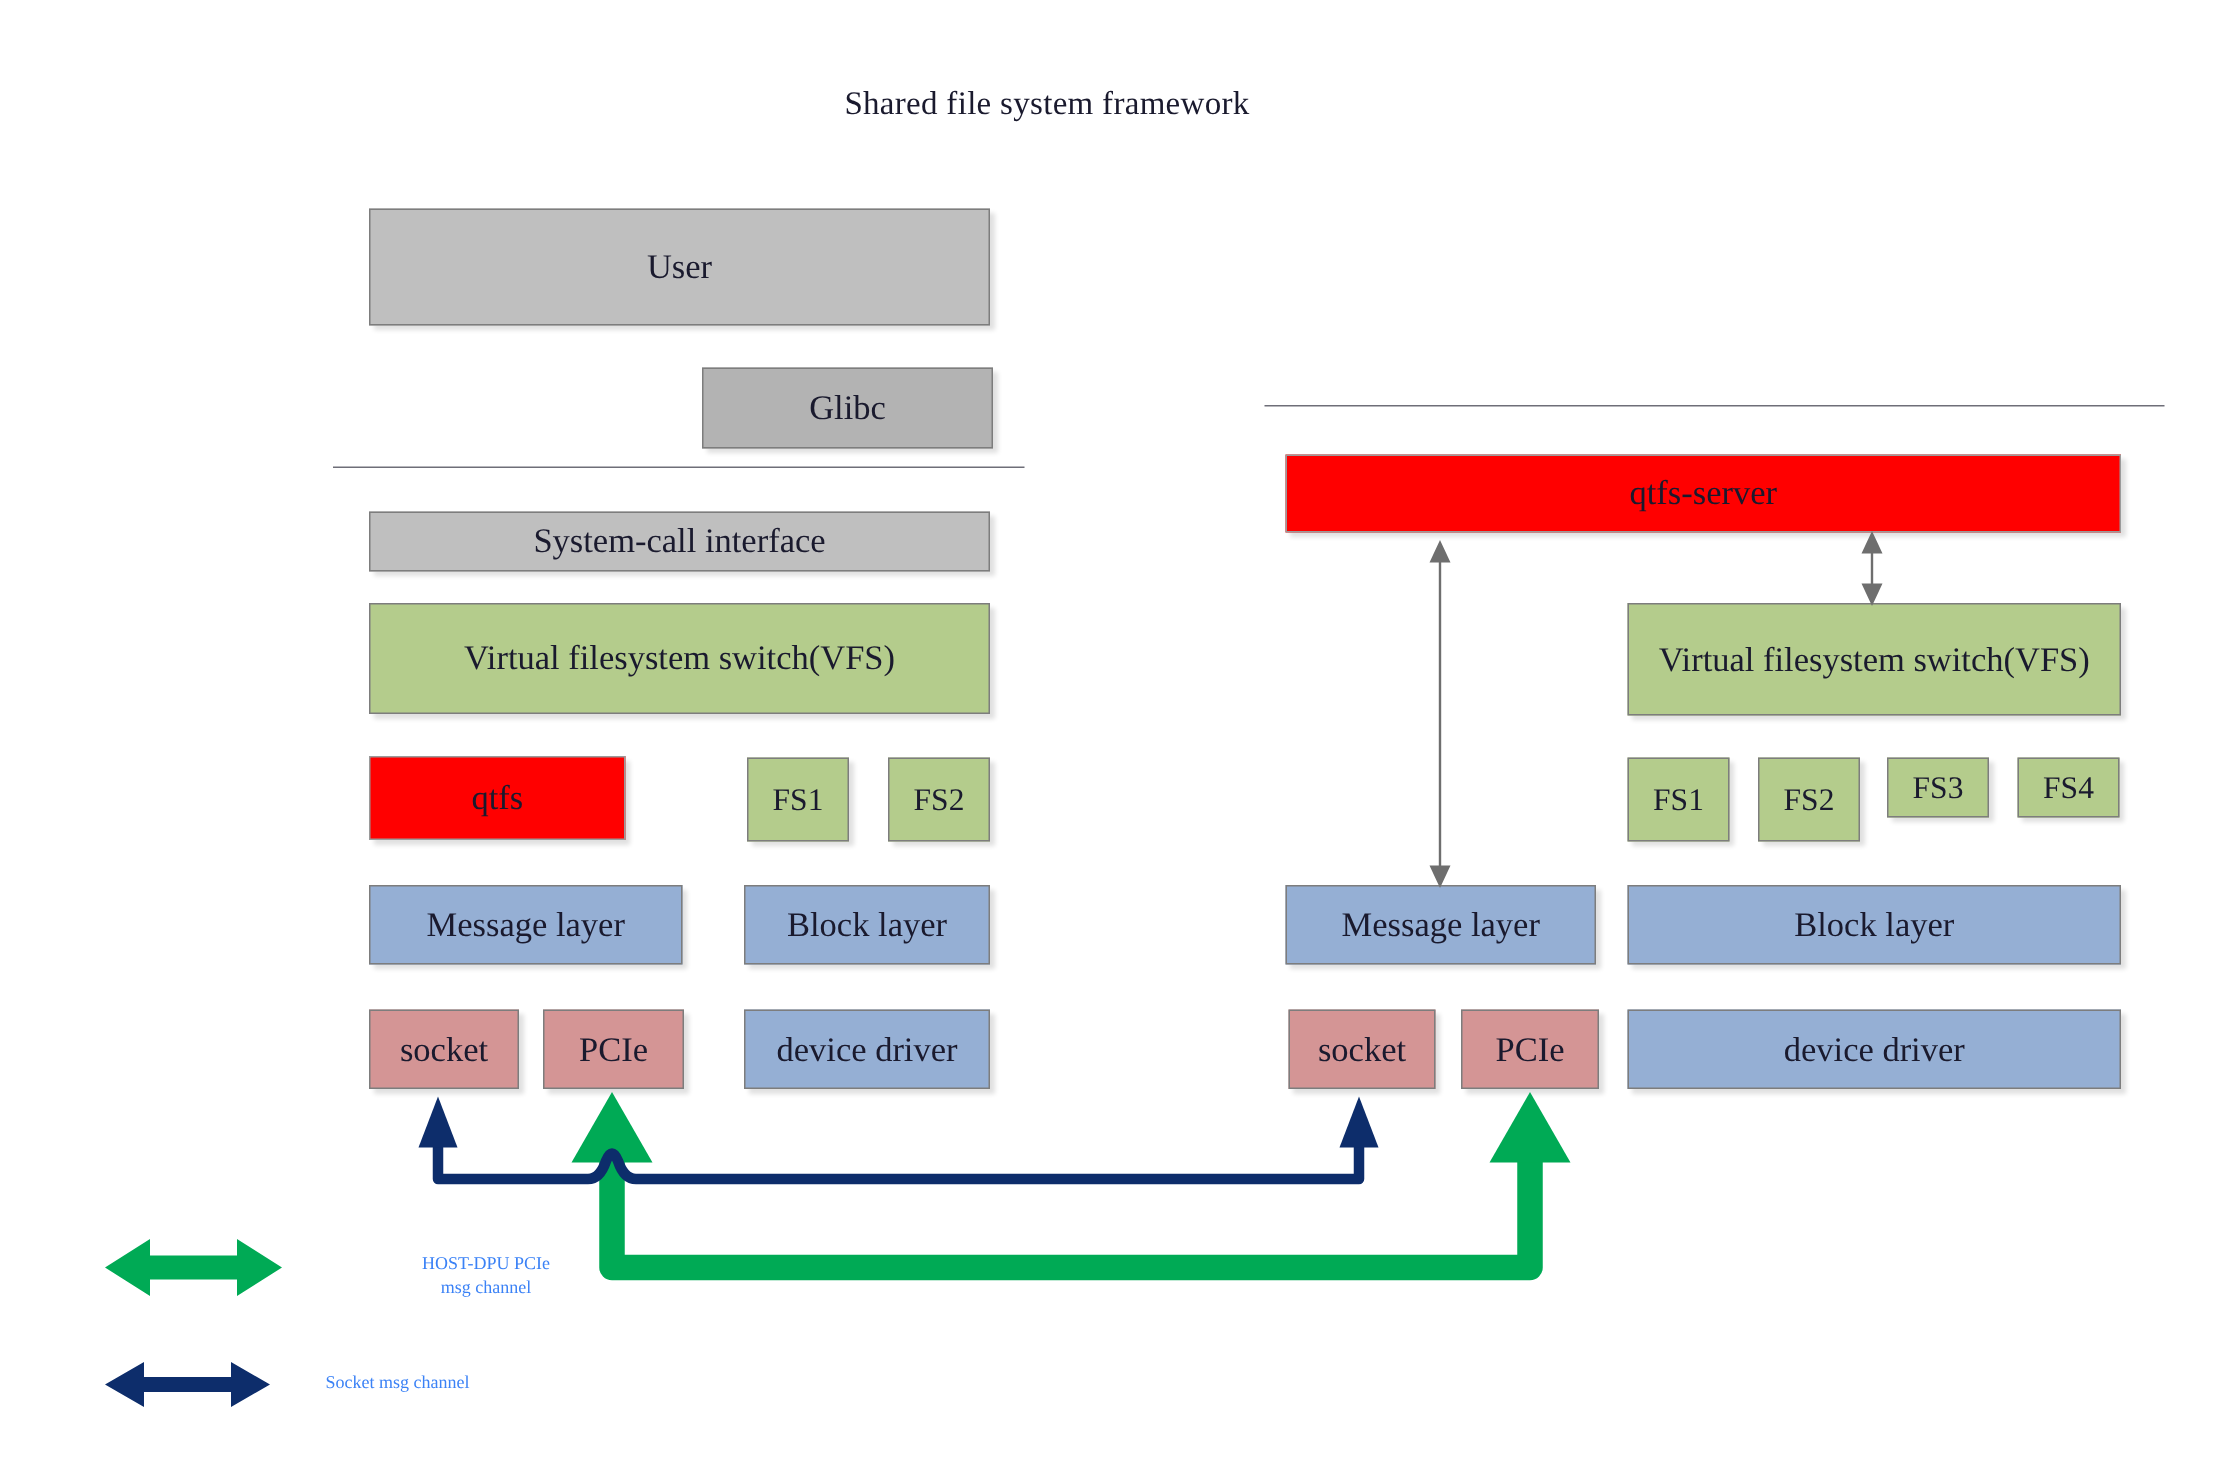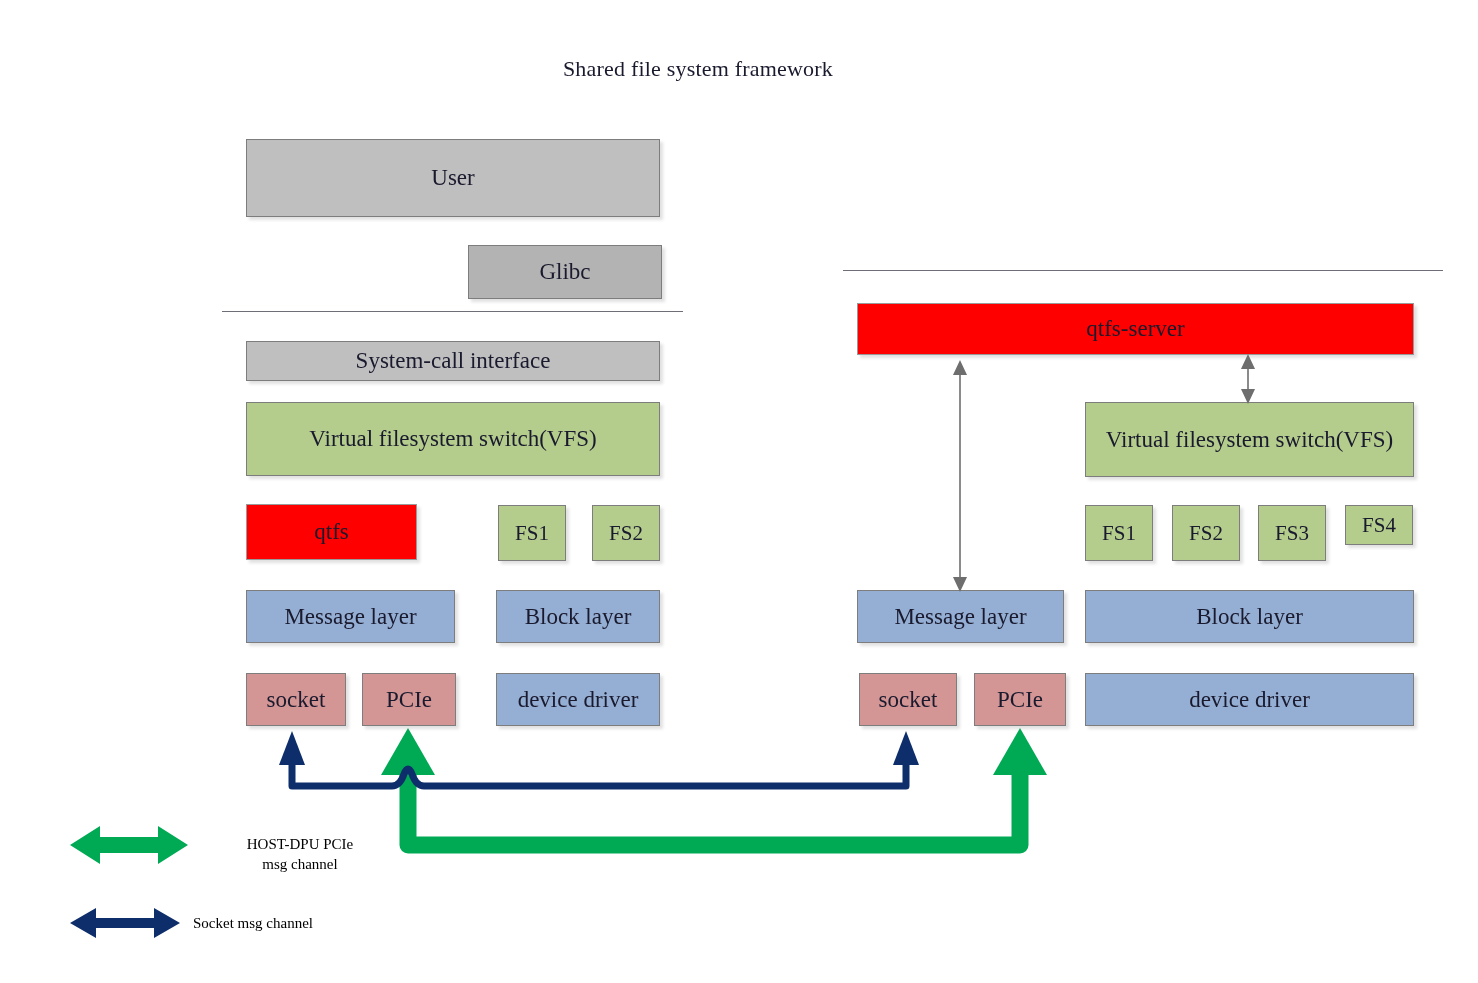"FS3" div.box { height: 56px -> 40px }
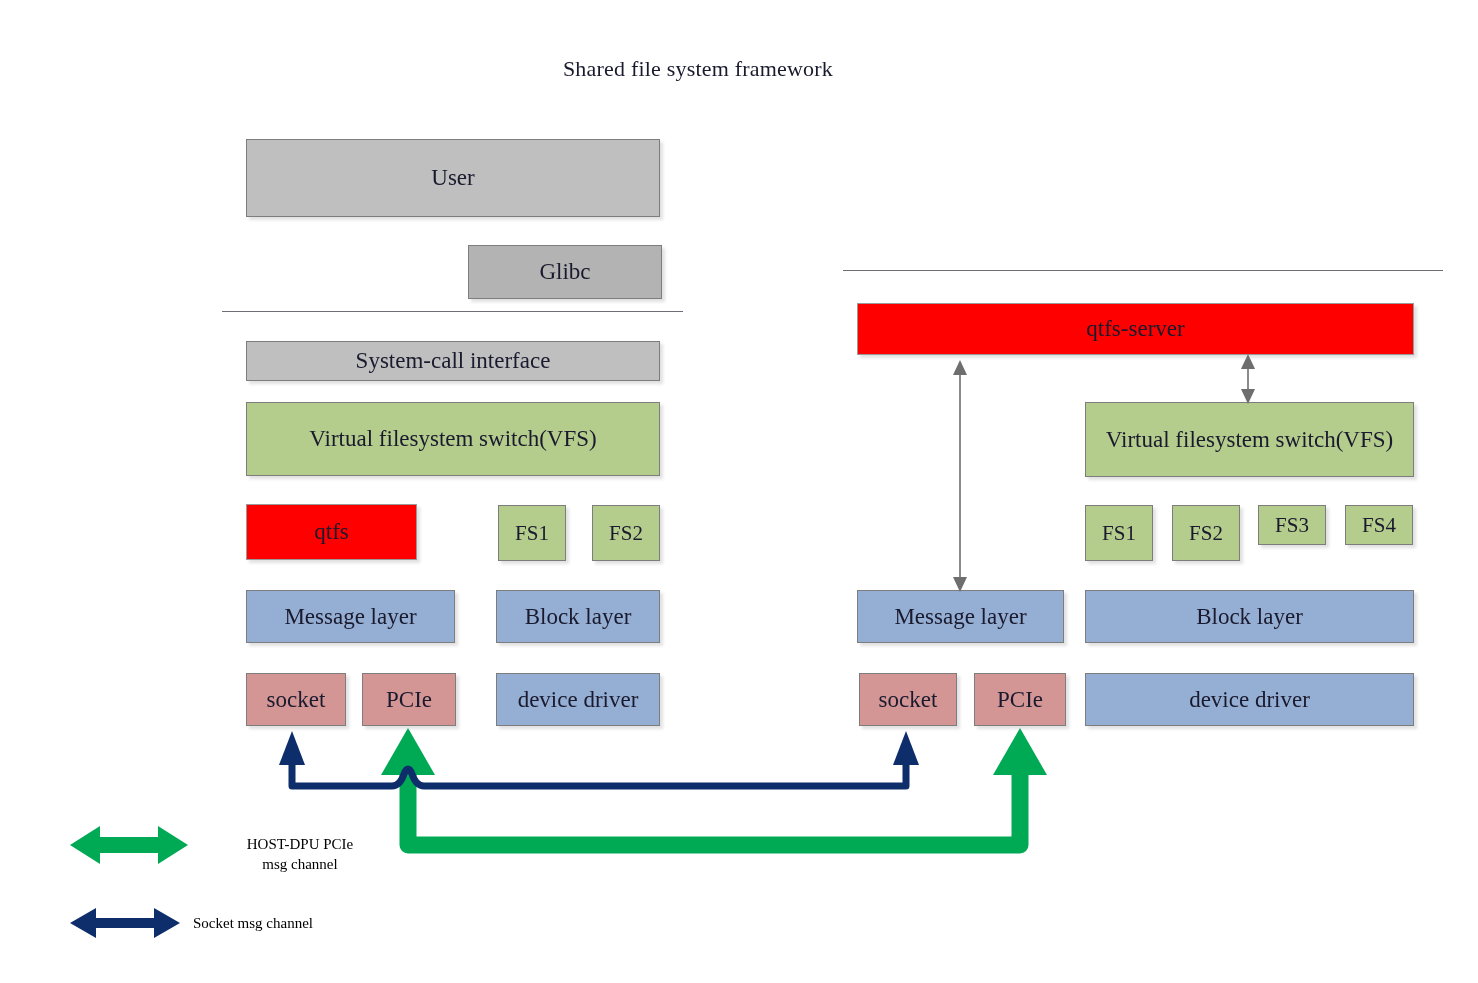"HOST-DPU PCIe" .legend-label { color: #000000 -> #3b82f6; font-size: 15px -> 12px; margin-left: none -> 24px }
